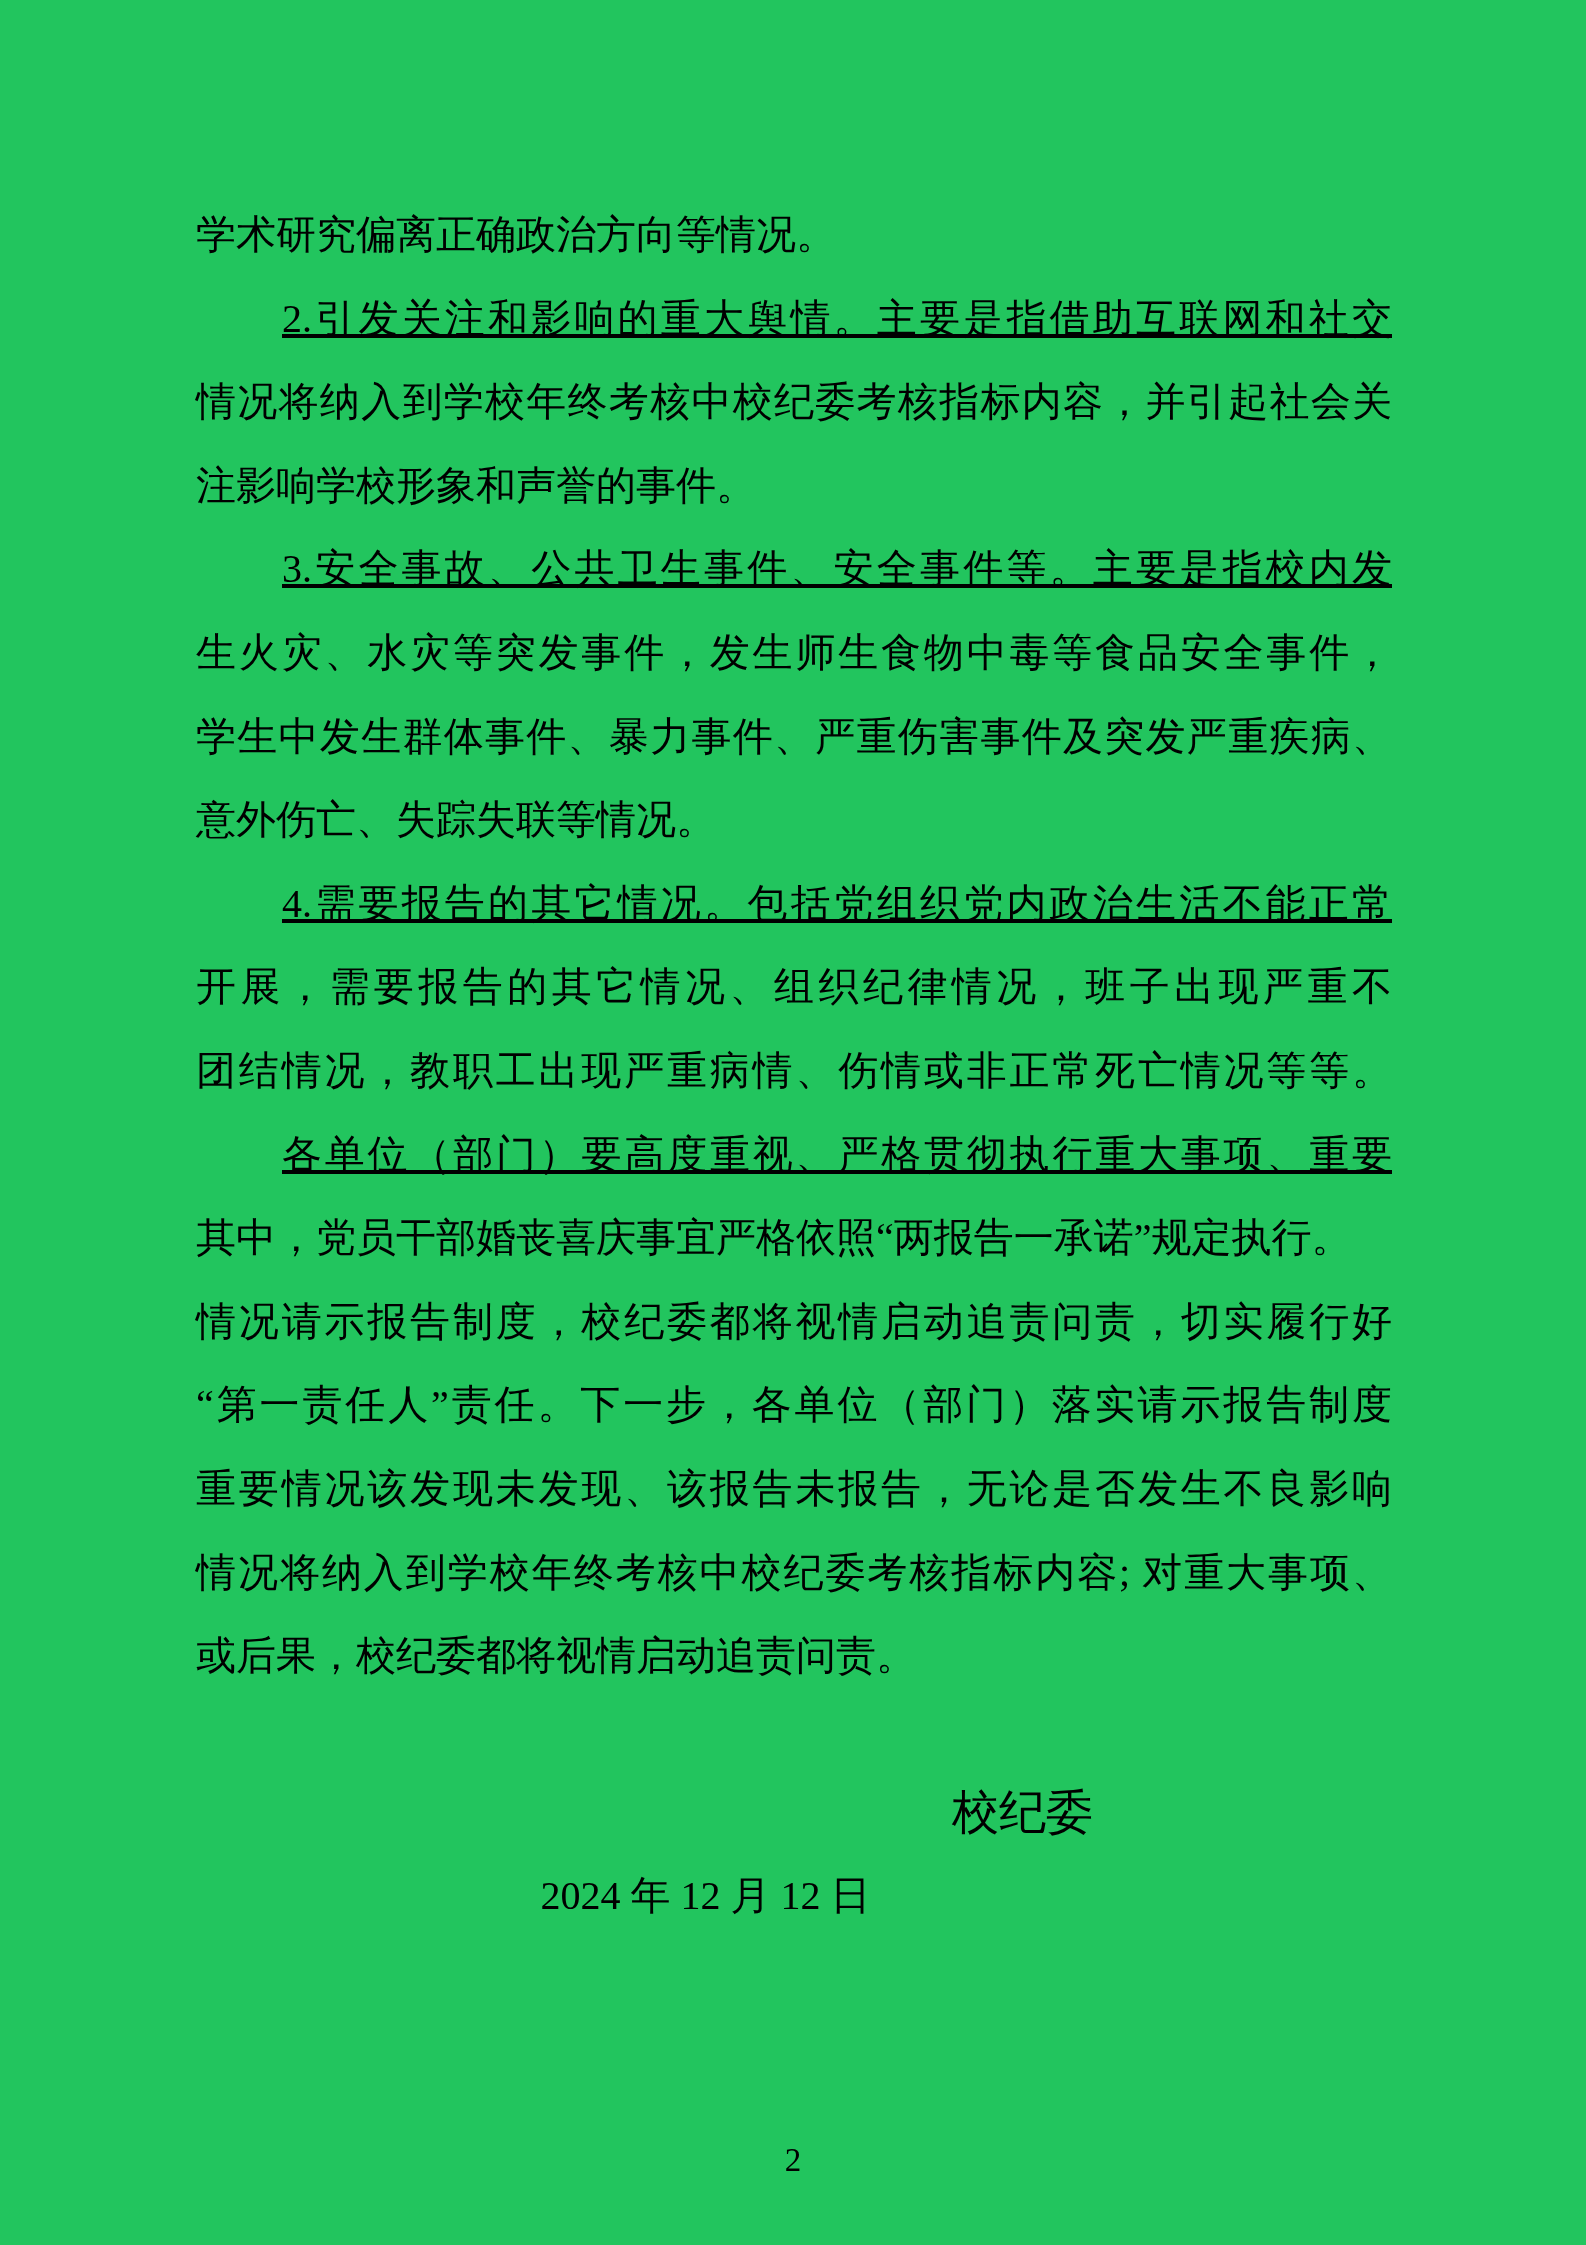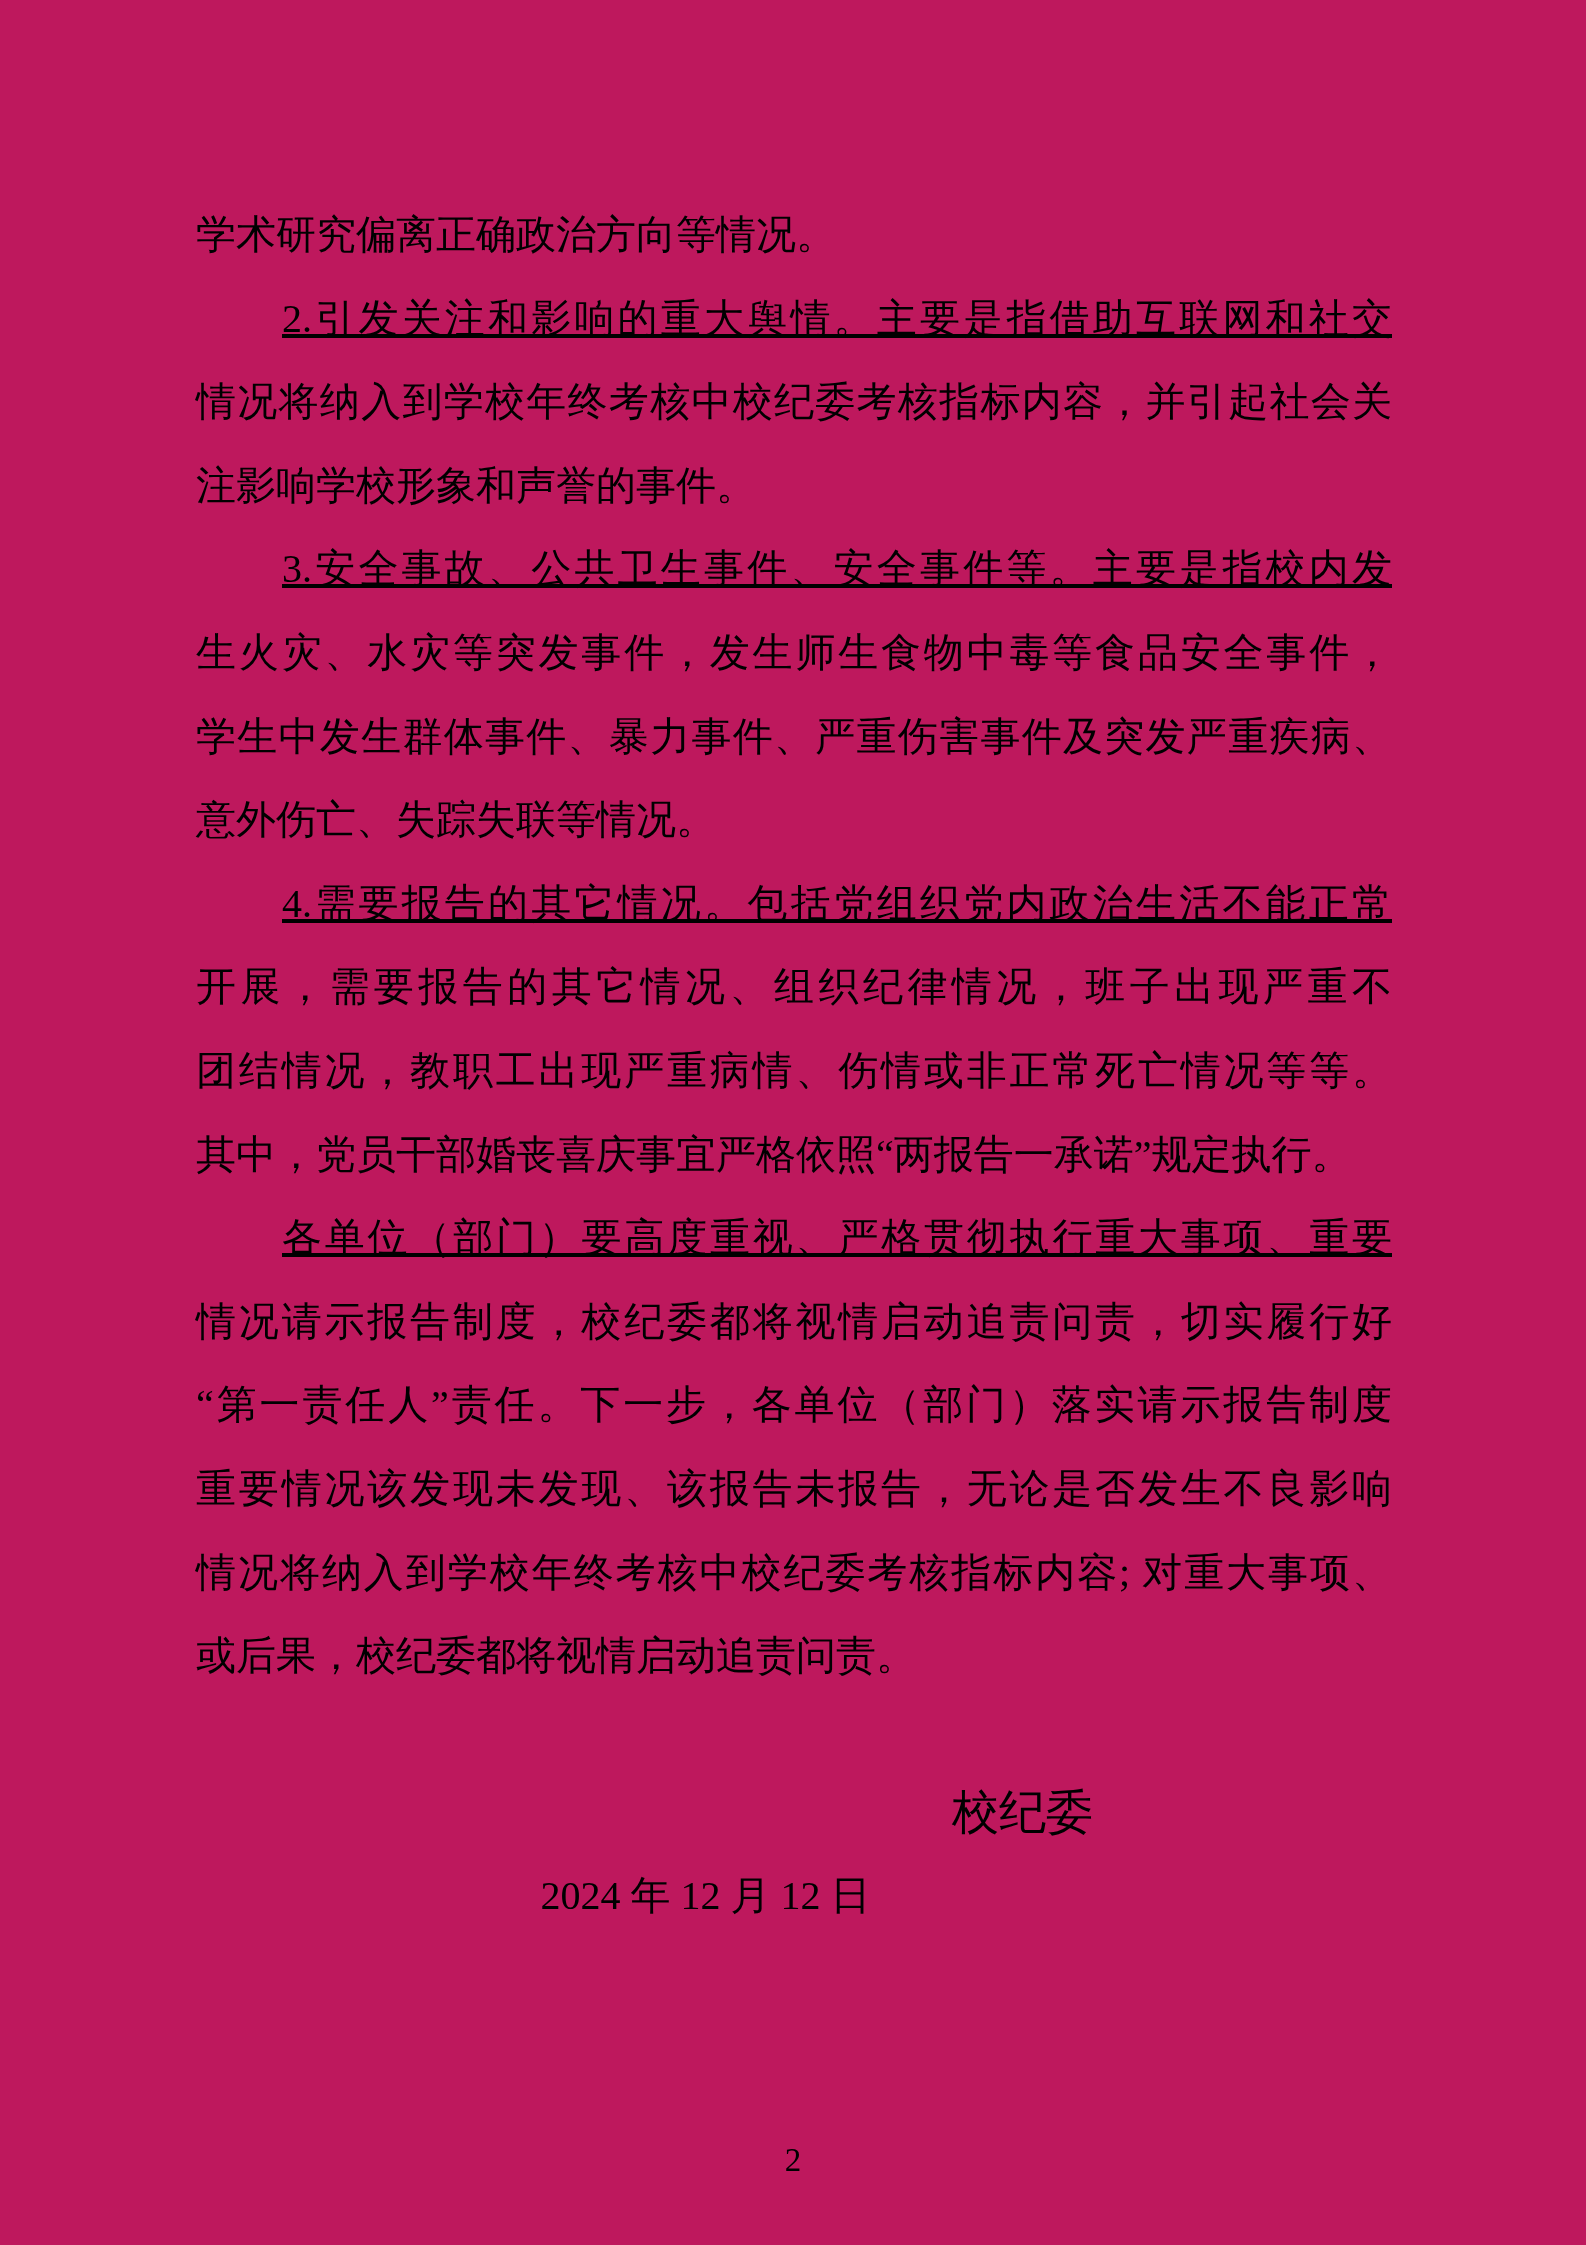"学术研究偏离正确政治方向等情况。" .page { background: #be185d -> #22c55e }
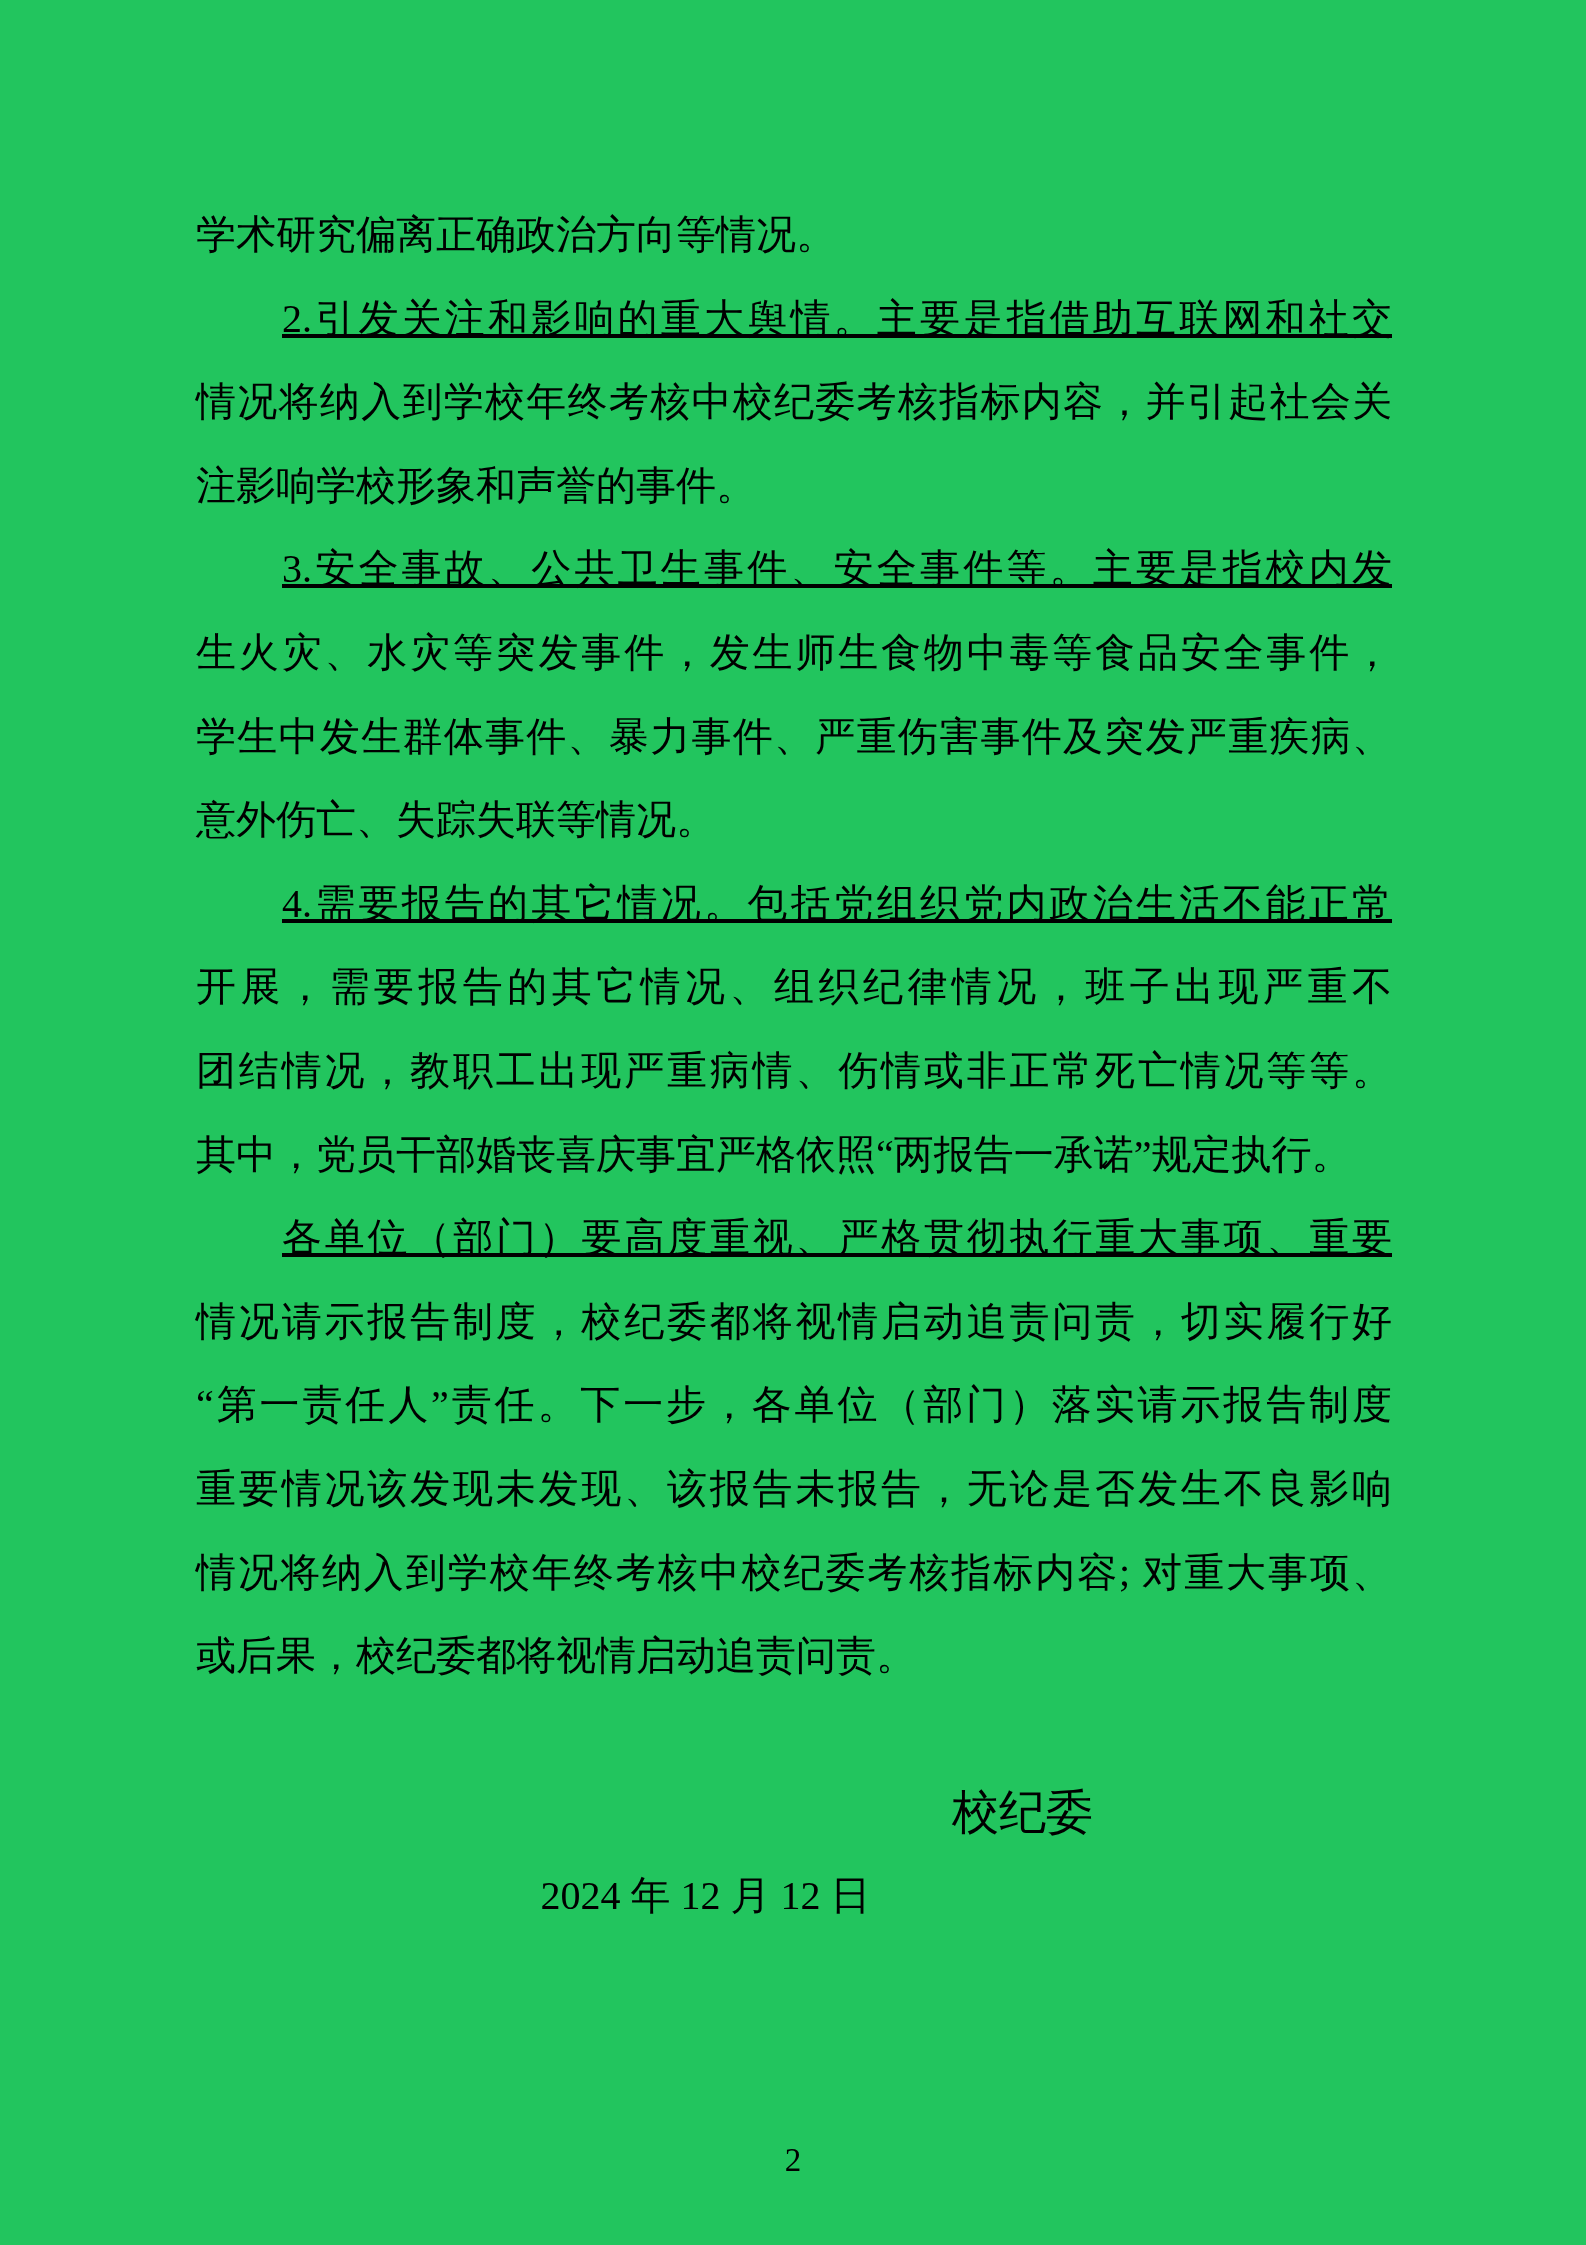"其中，党员干部婚丧喜庆事宜严格依照“两报告一承诺”规定执行。" div.line { order: before "各单位（部门）要高度重视、严格贯彻执行重大事项、重要" -> after "各单位（部门）要高度重视、严格贯彻执行重大事项、重要" }
